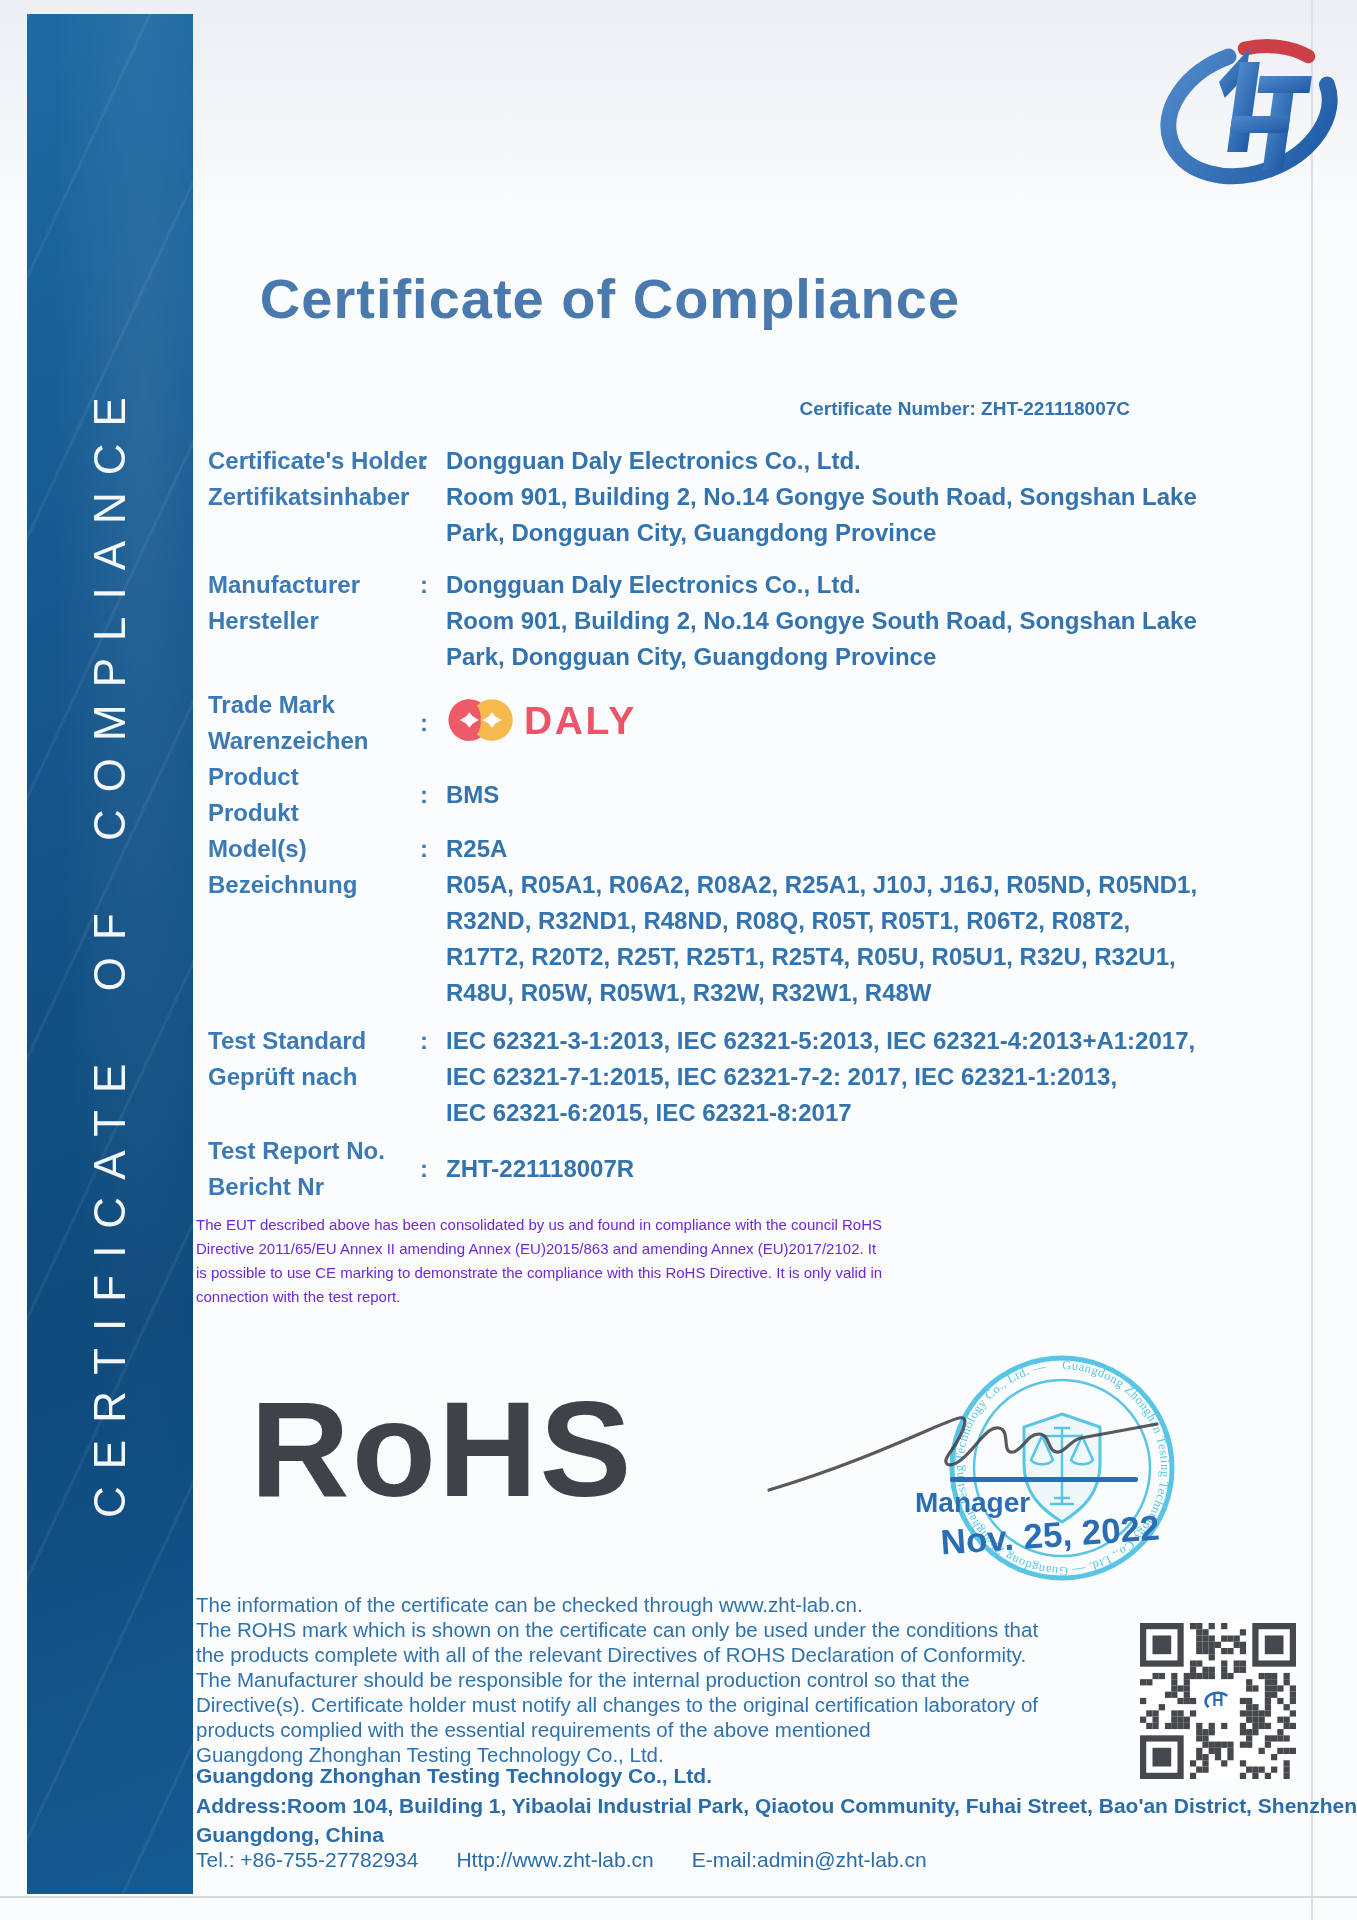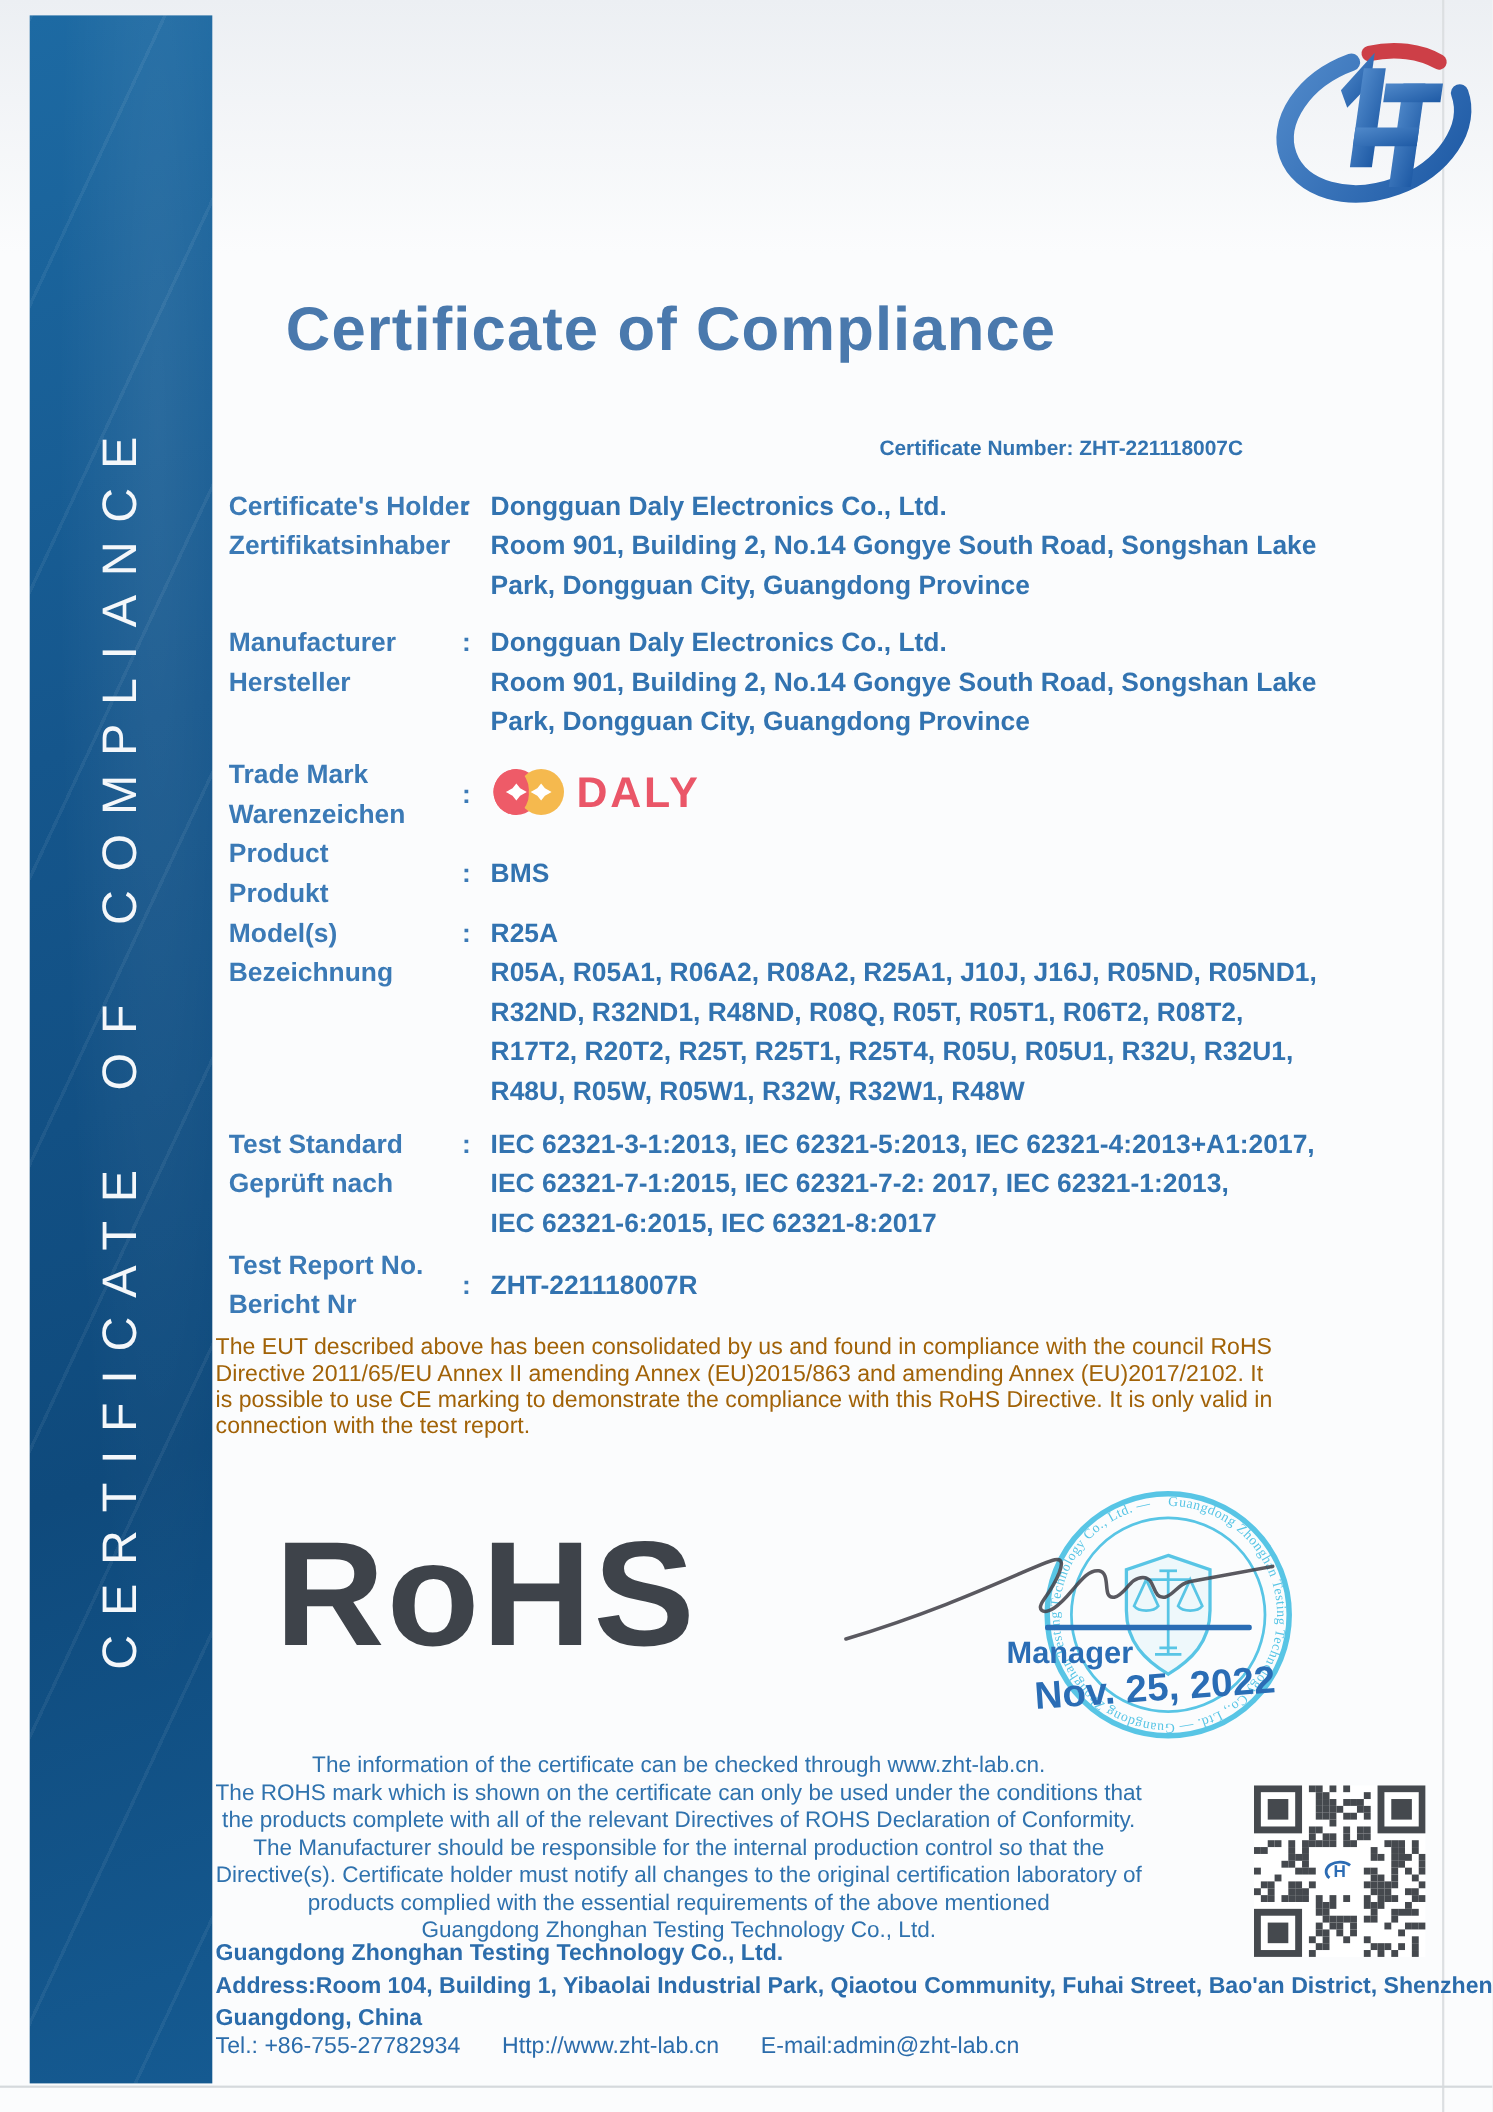"The EUT described above has" .statement { color: #a16207 -> #6d28d9; font-size: 21px -> 15px }
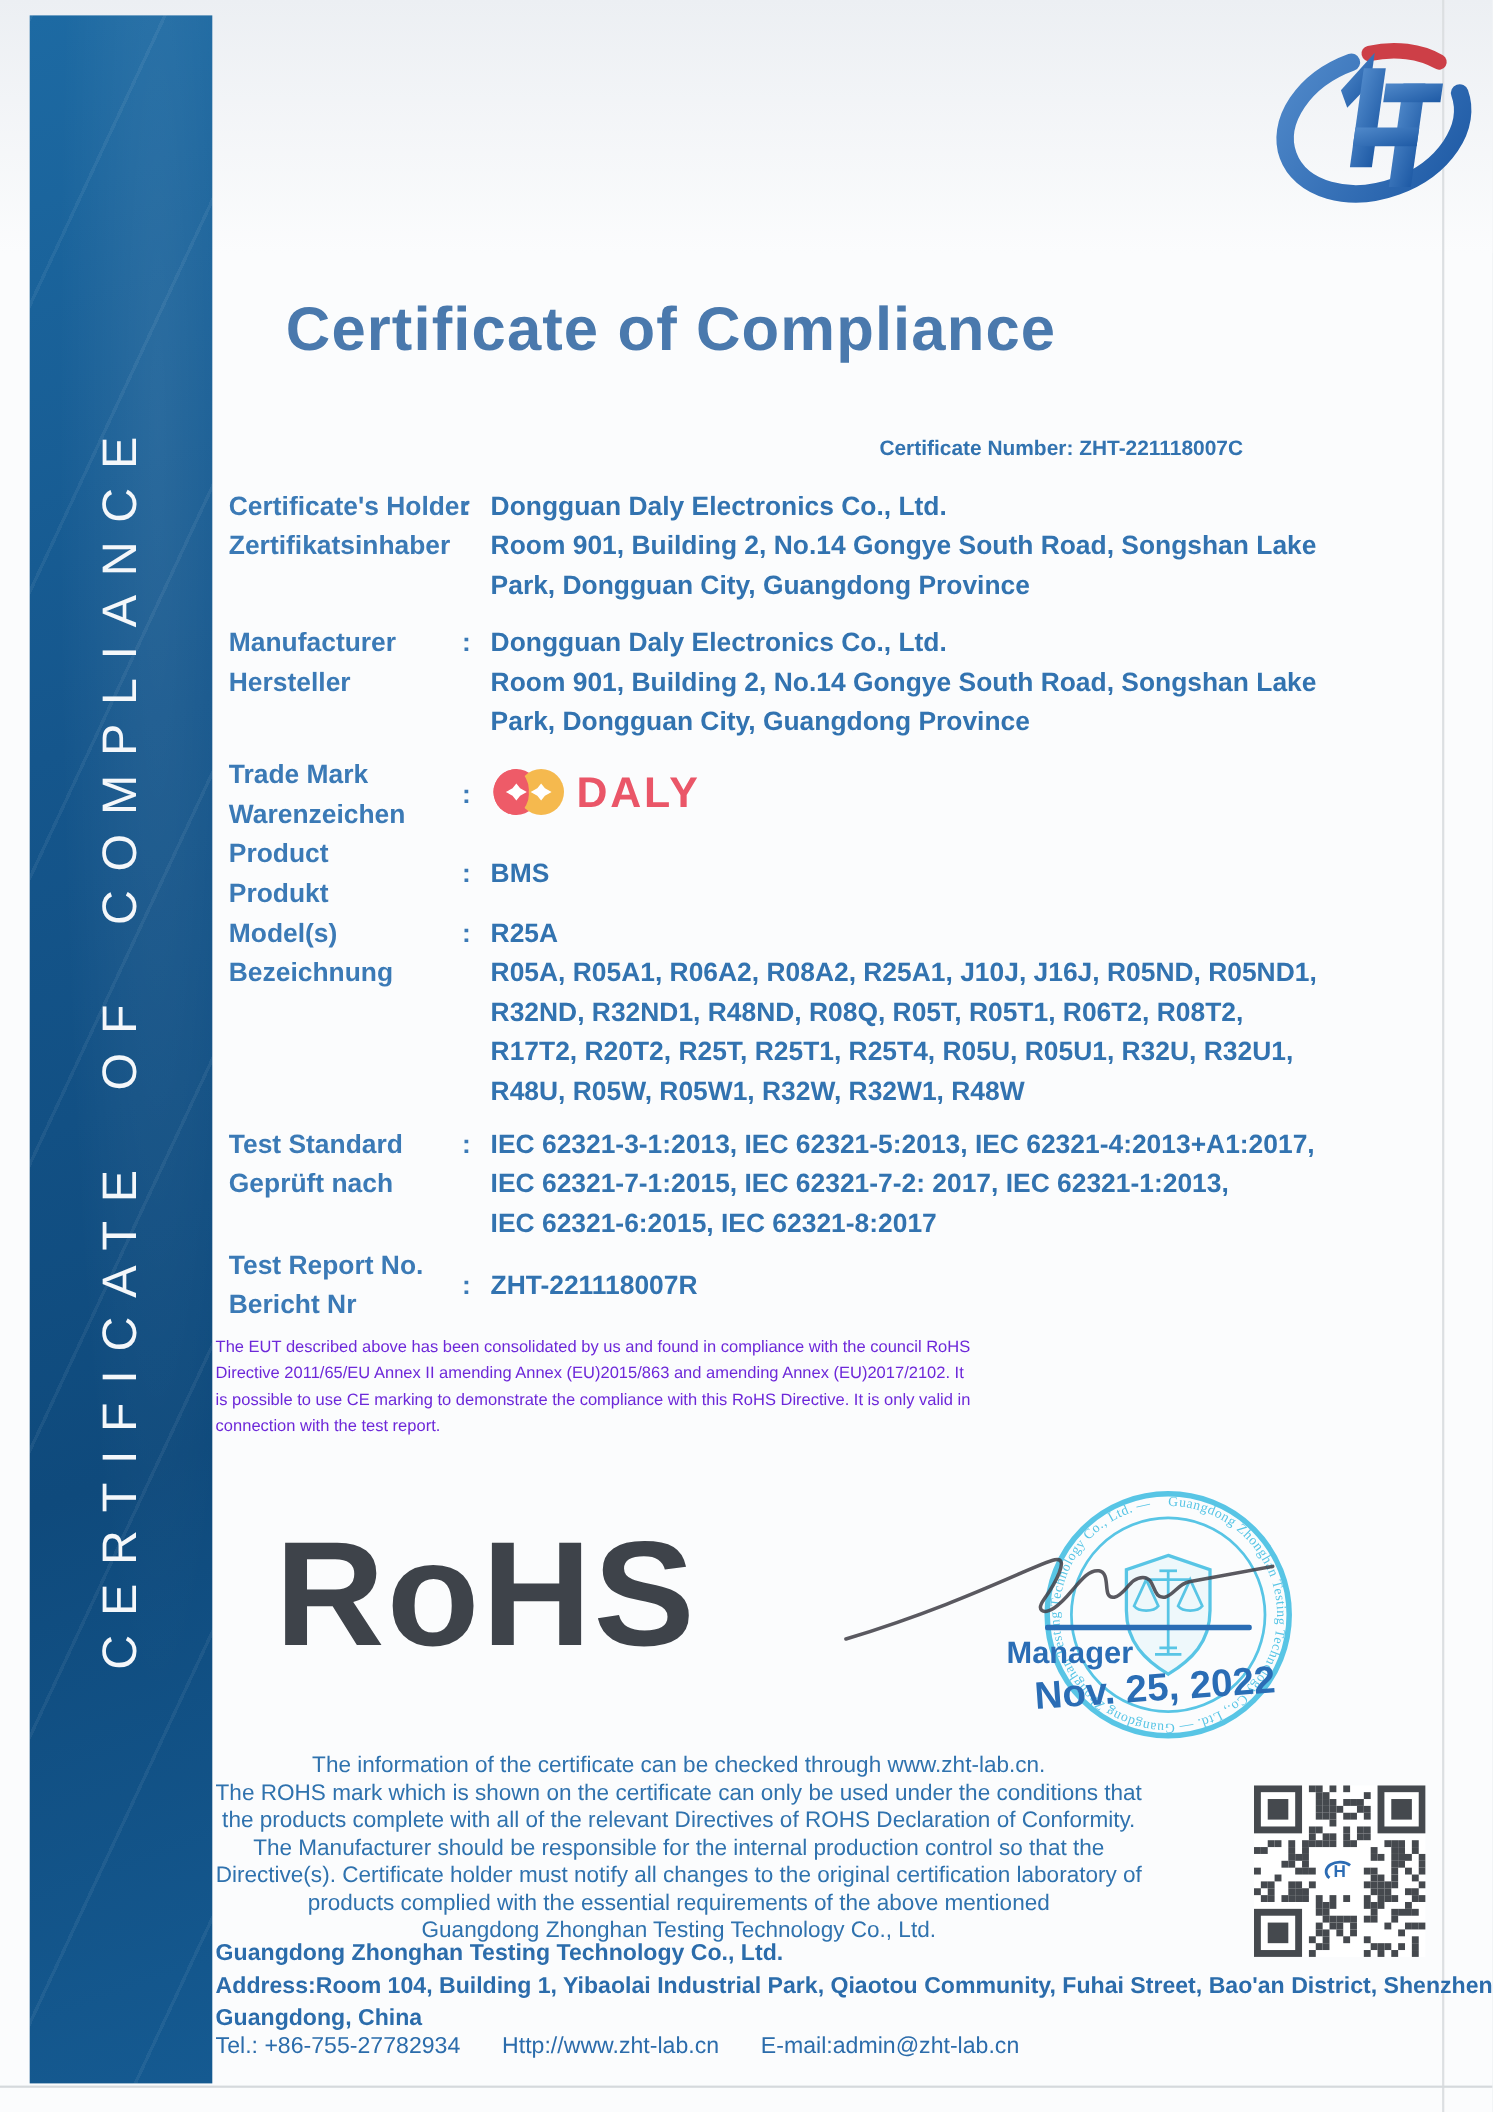"The information of the certificate" .footer-info .line { text-align: center -> none }
